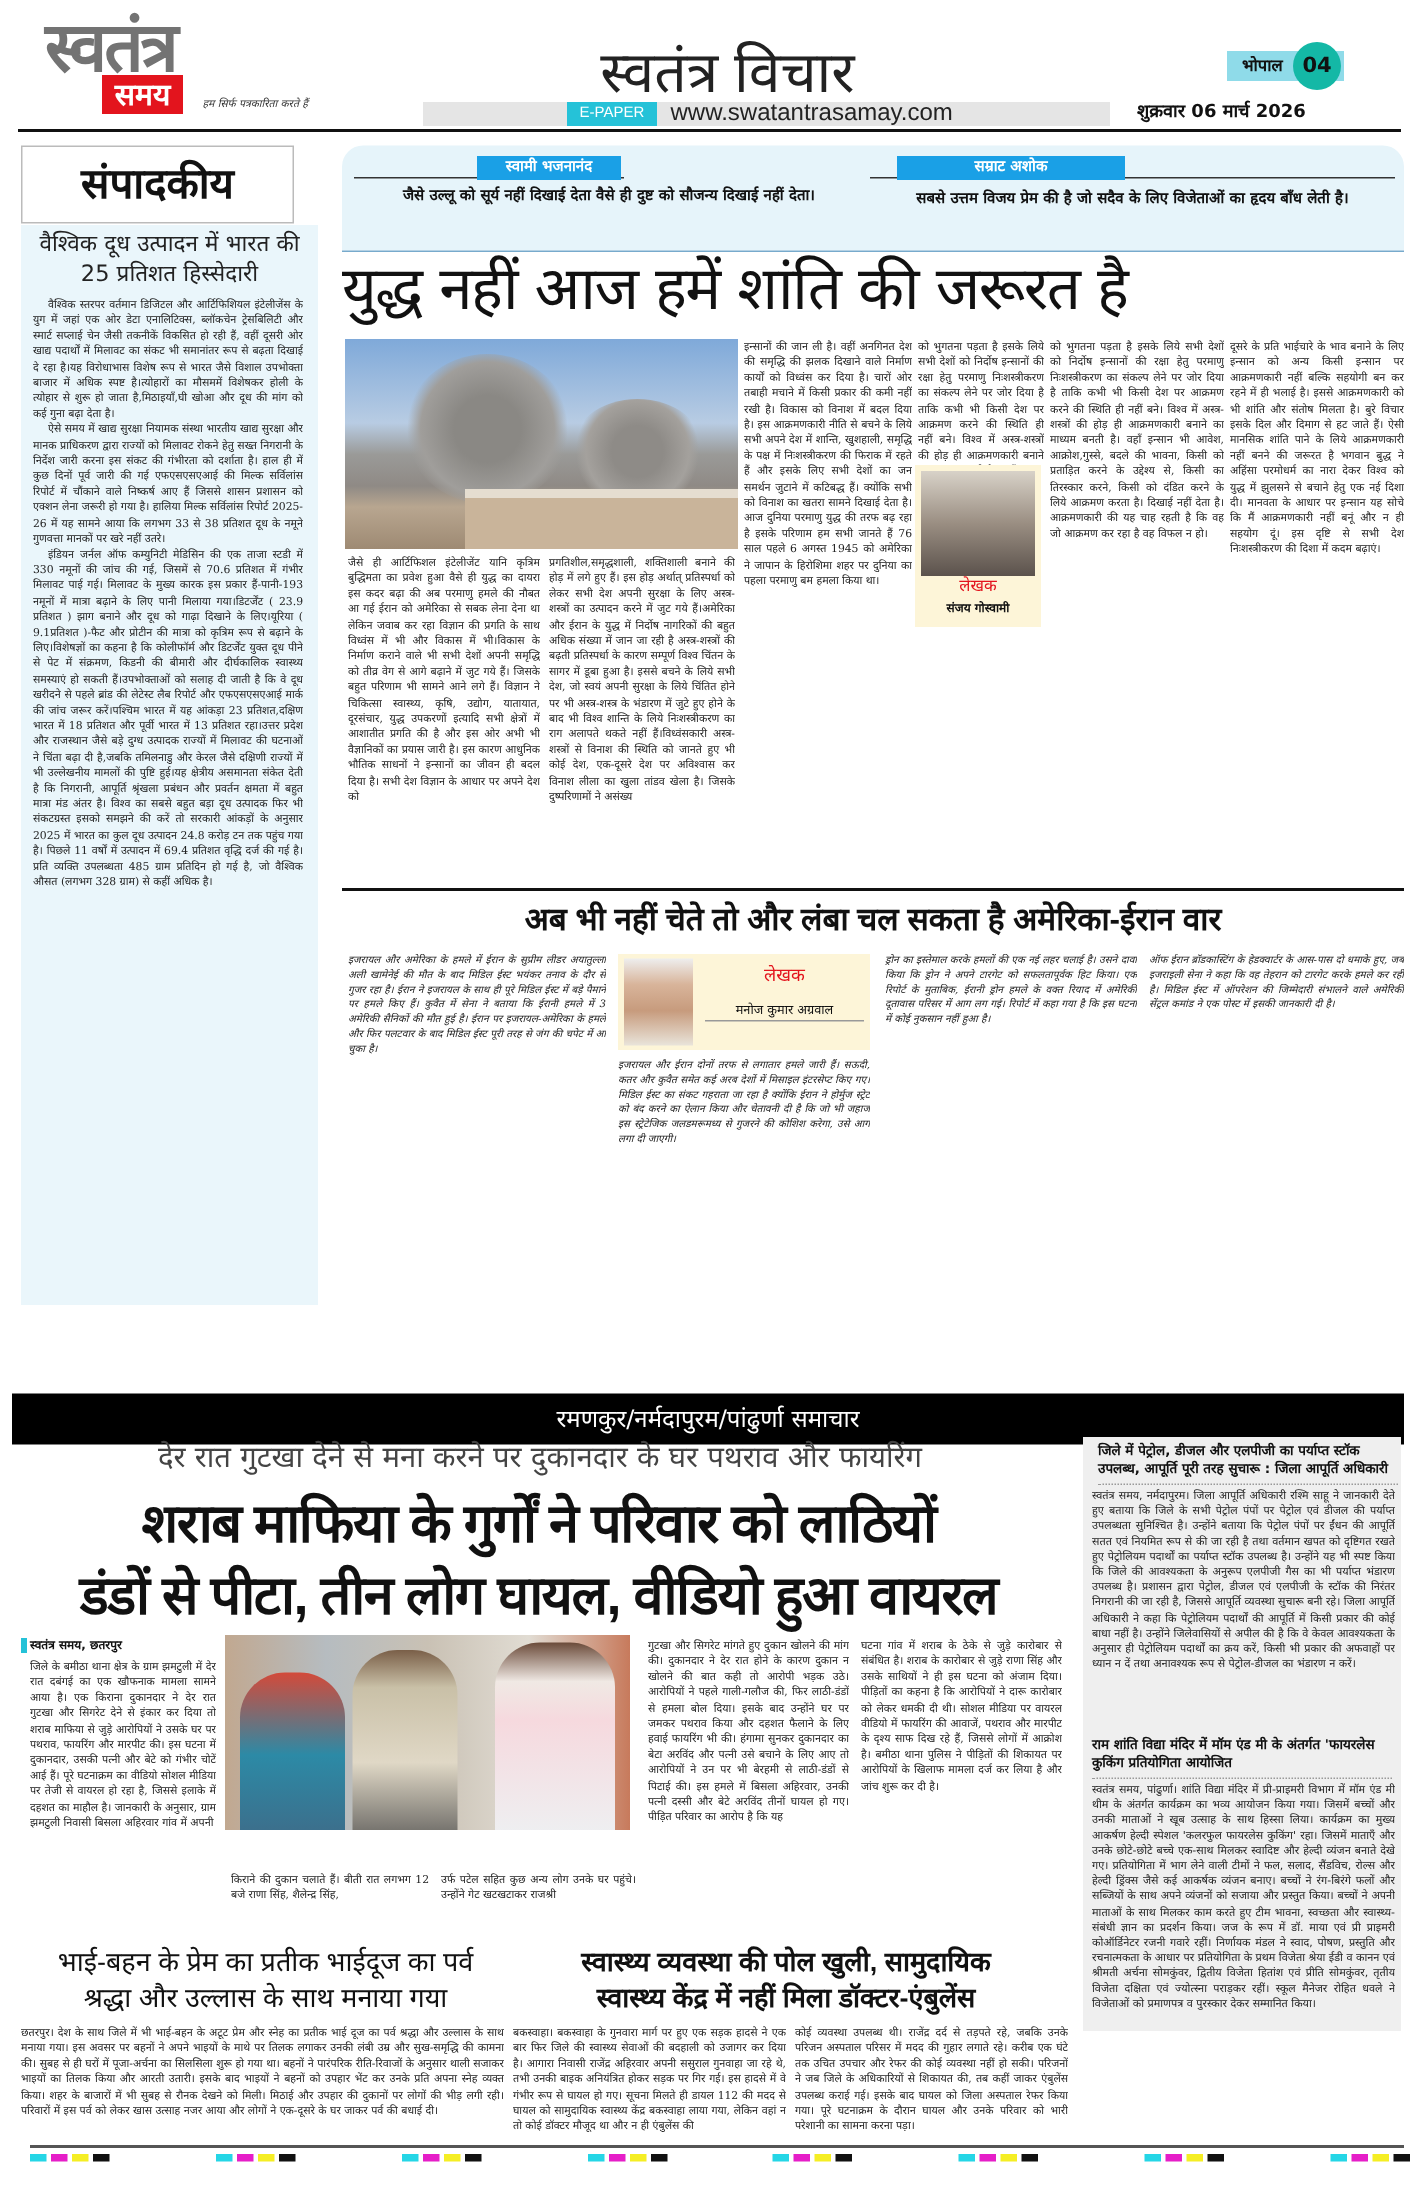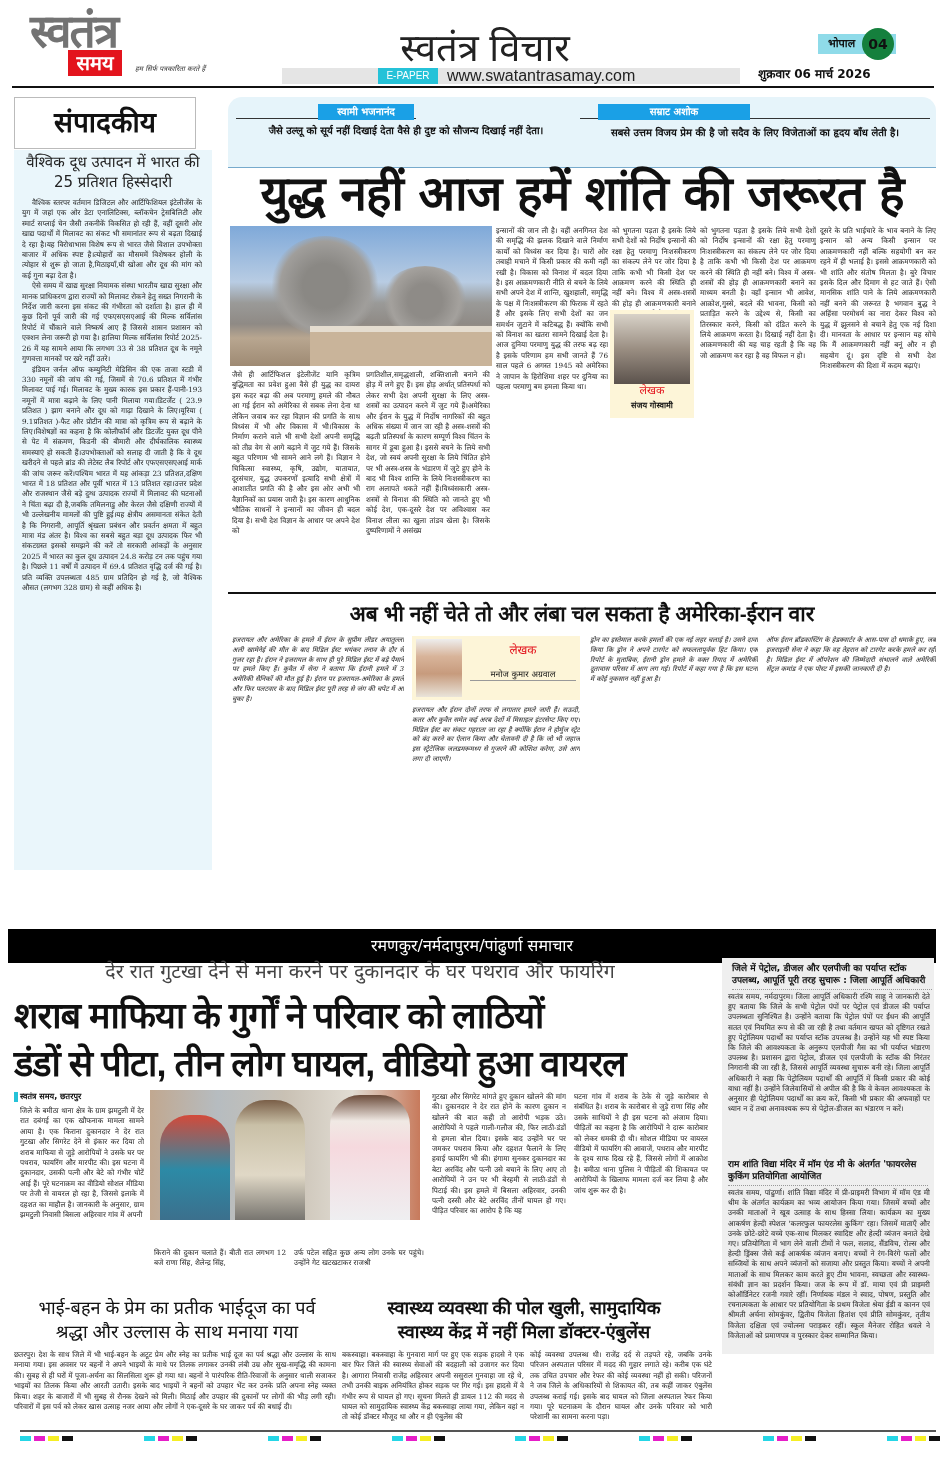"04" .pageno { background: #15803d -> #14b8a6 }
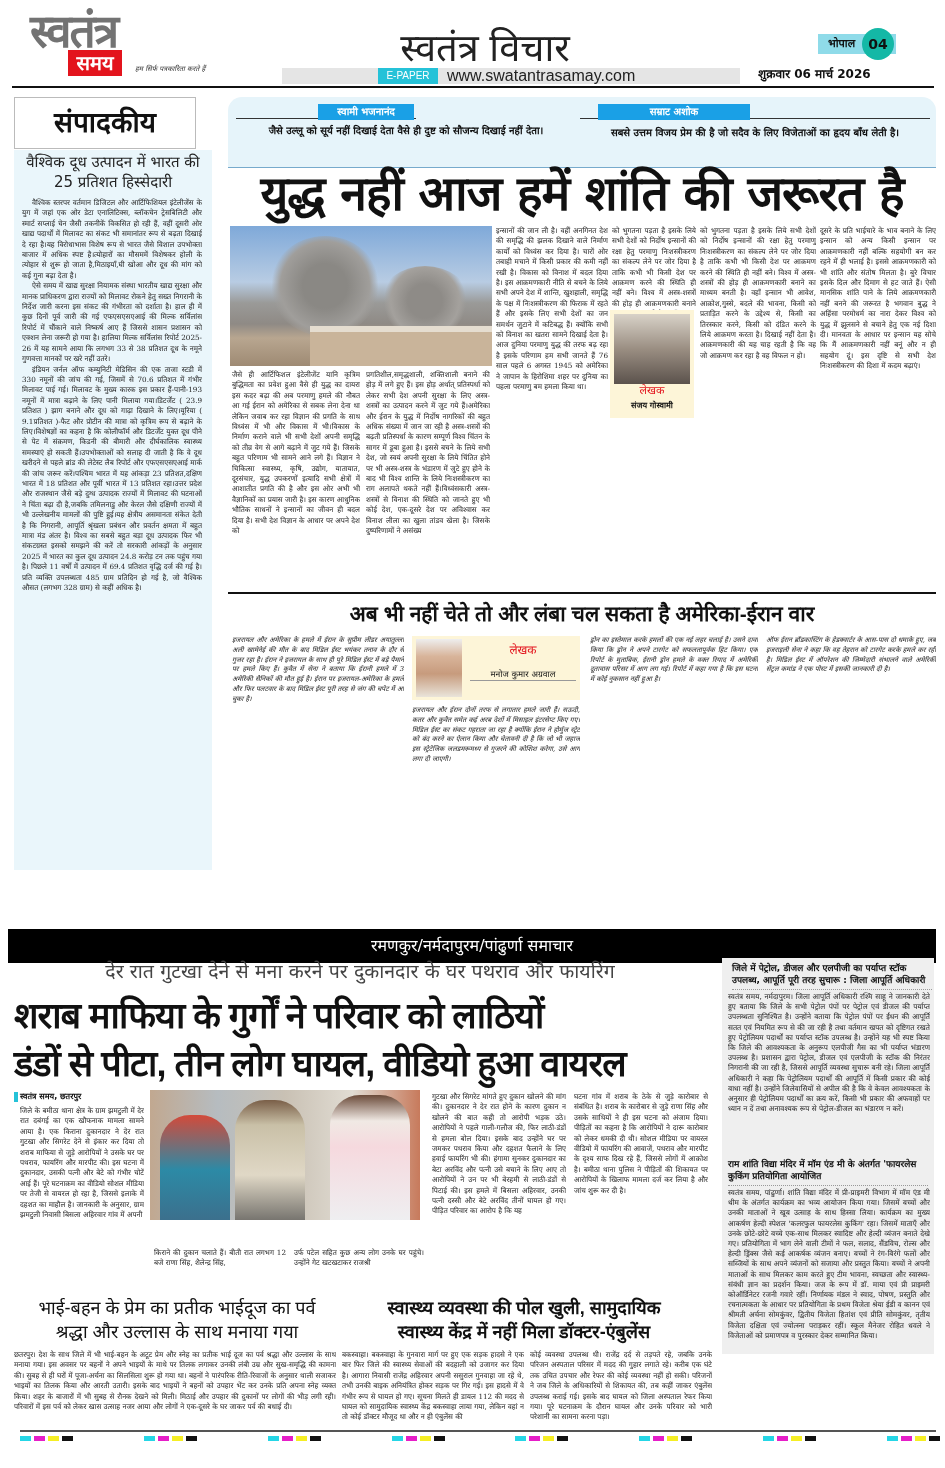"युद्ध नहीं आज हमें शांति" .main-head { font-size: 48px -> 40px; font-weight: bold -> normal; text-align: center -> none }
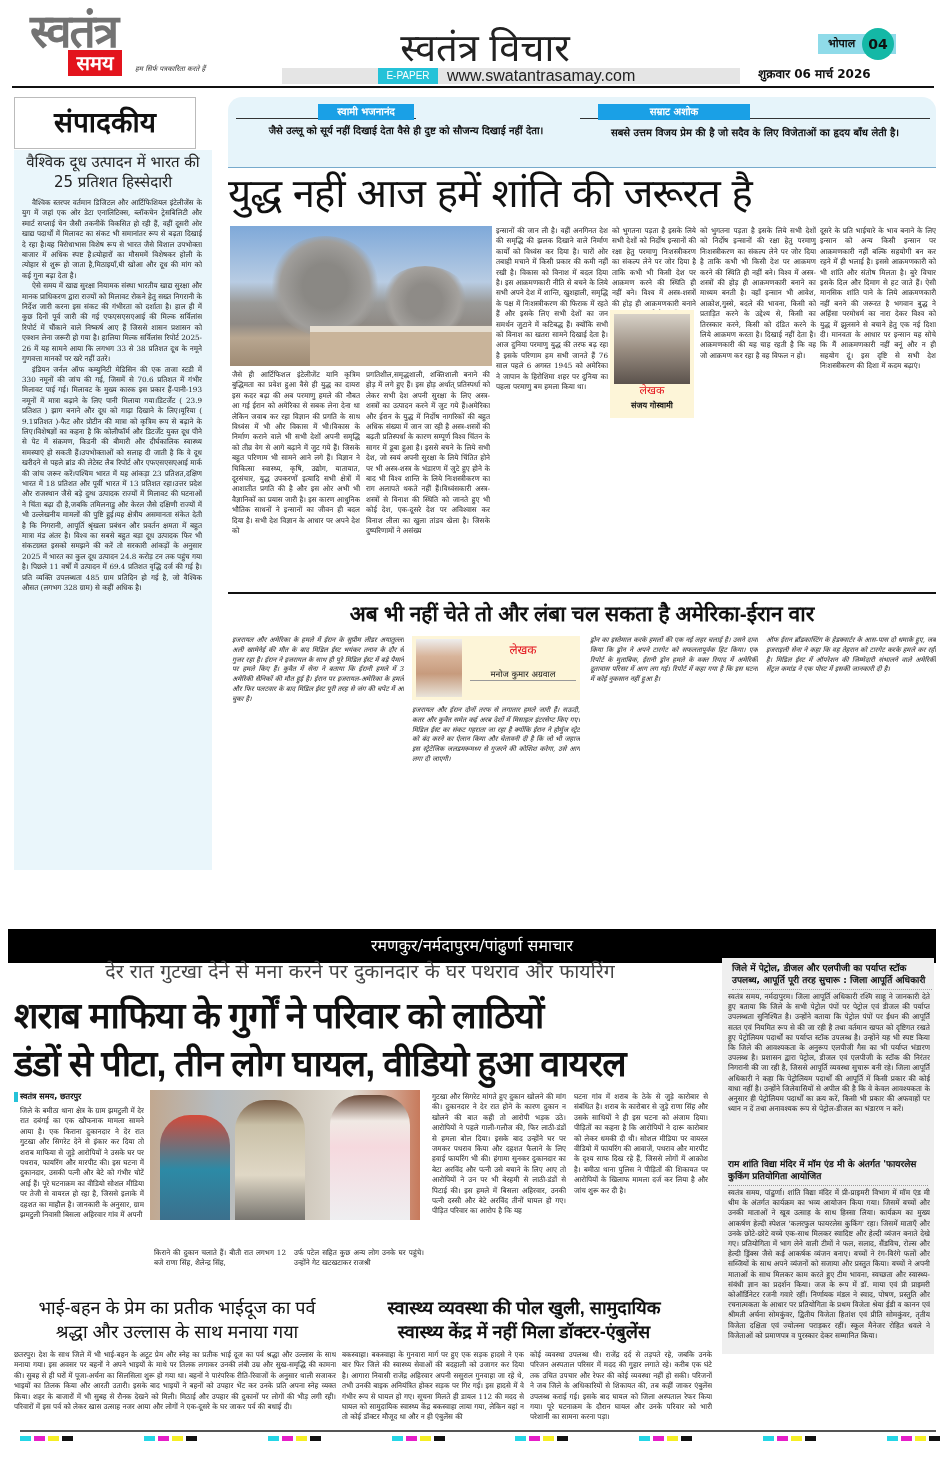"शराब माफिया के गुर्गों ने" .big-head { text-align: none -> center }
